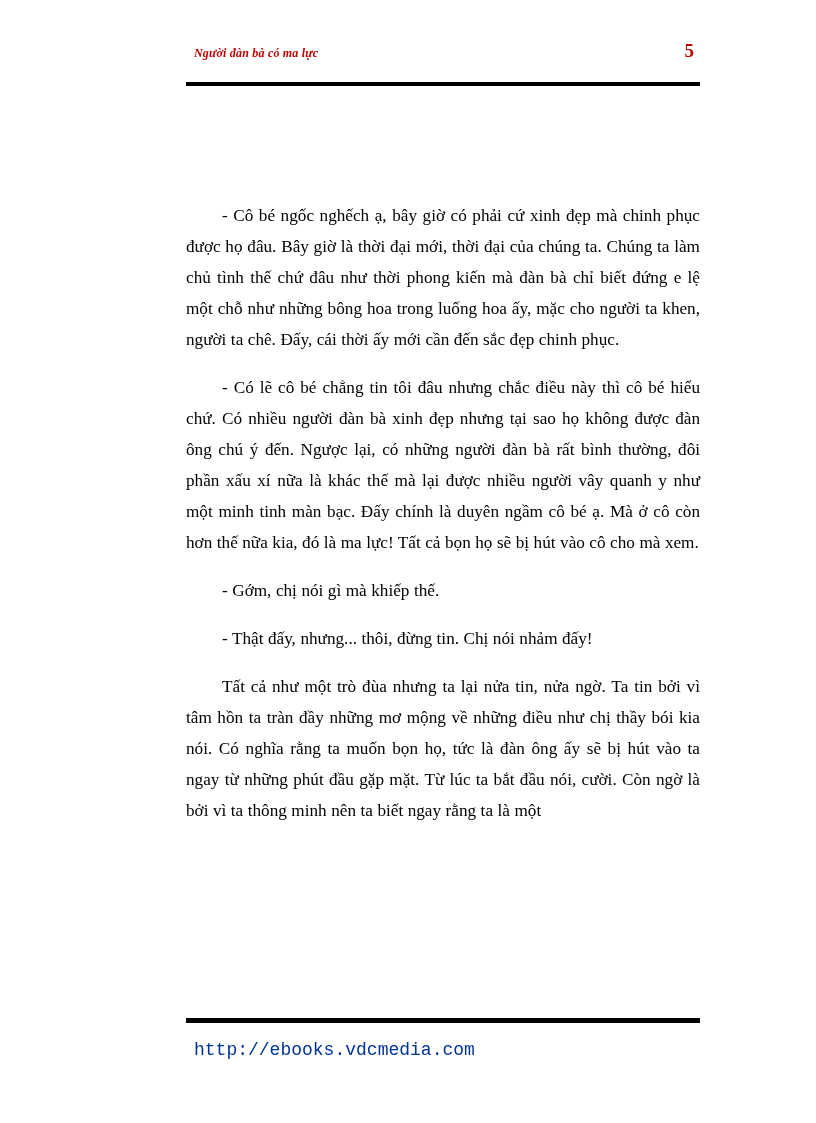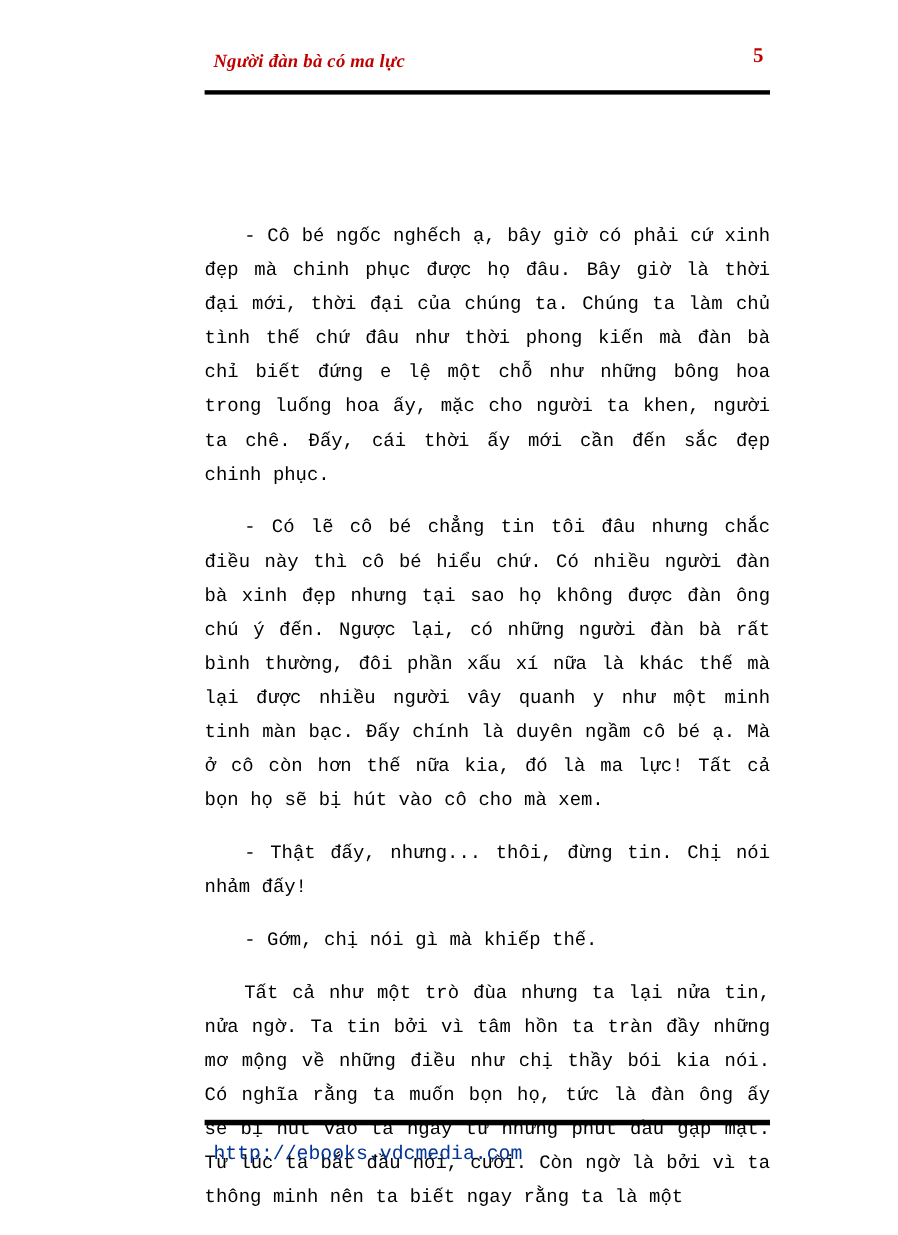"Người đàn bà có ma" .header-title { font-size: 17px -> 12px }
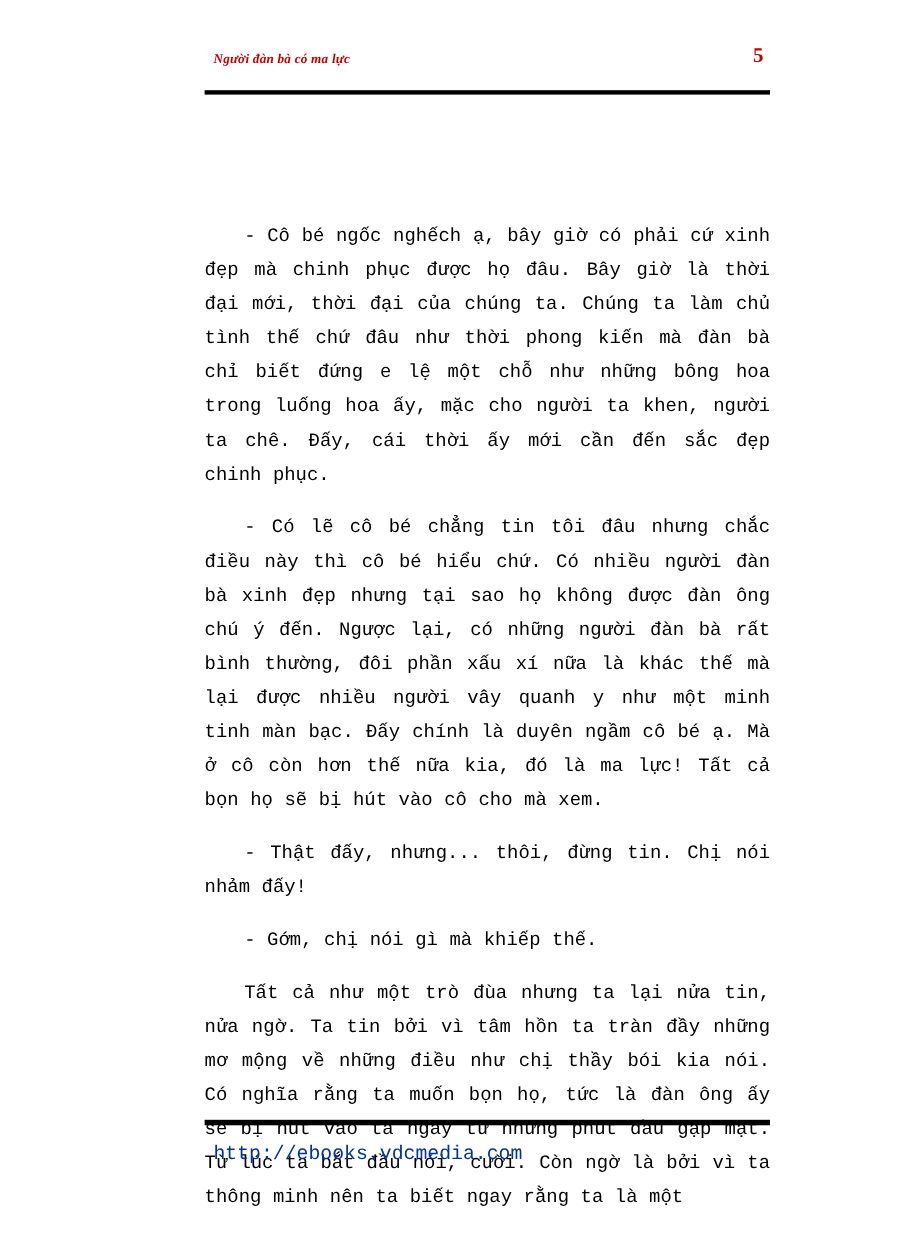"- Cô bé ngốc nghếch" .para { font-family: Liberation Mono, monospace -> Liberation Serif, serif }
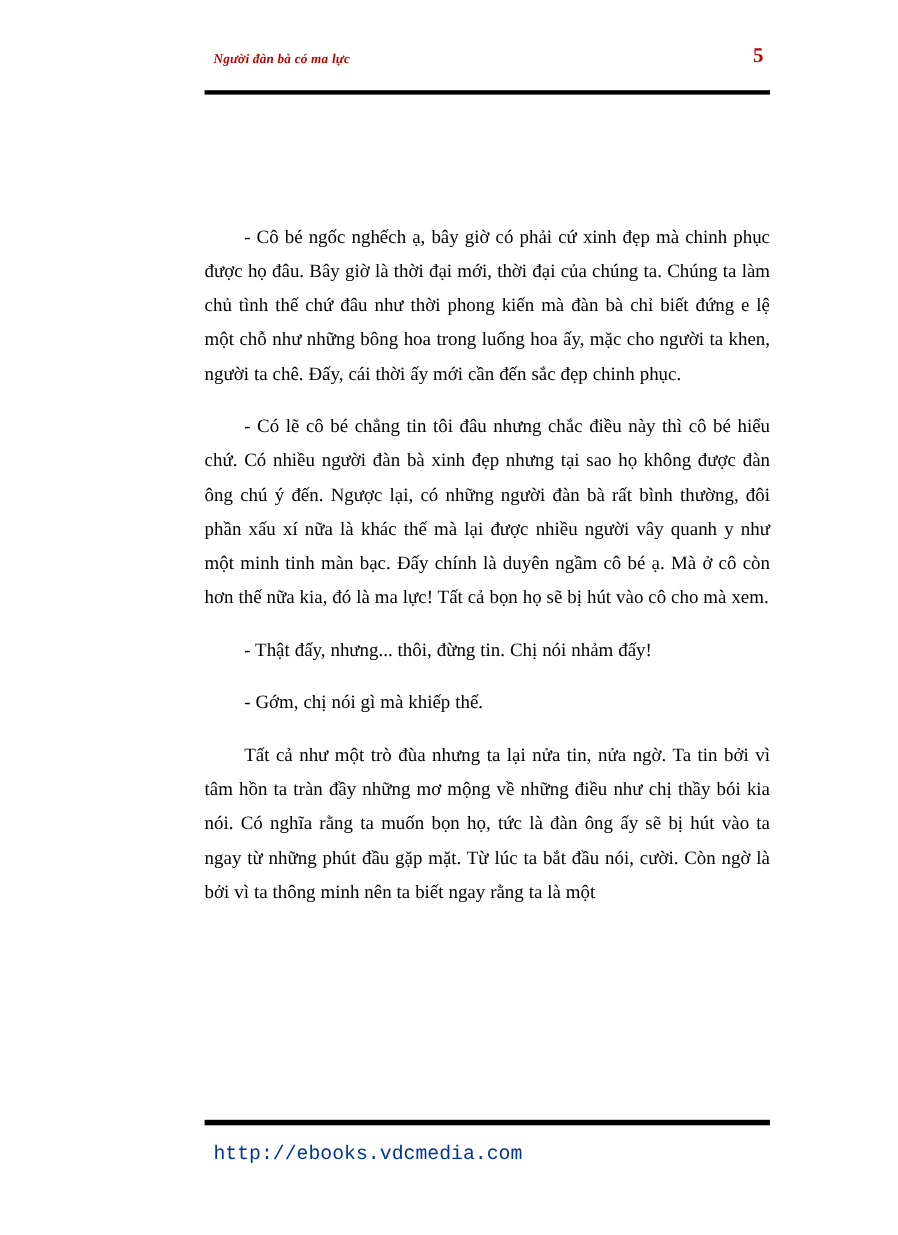"- Thật đấy, nhưng... thôi," p.para { order: before "- Gớm, chị nói gì" -> after "- Gớm, chị nói gì" }
